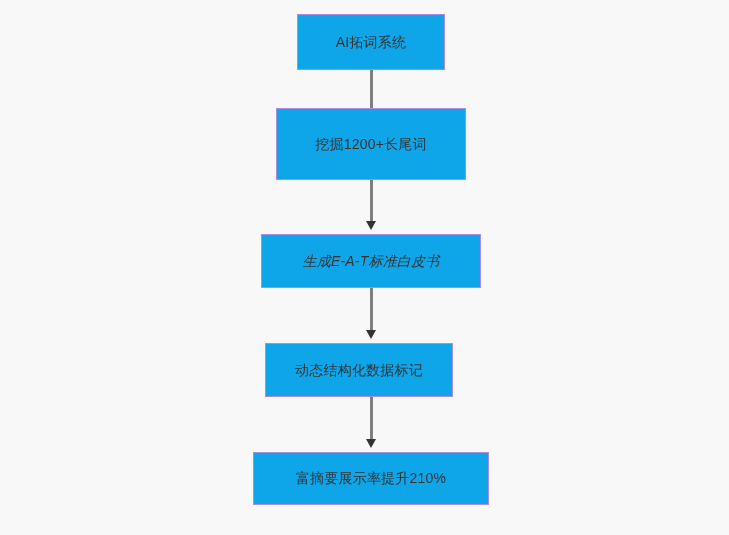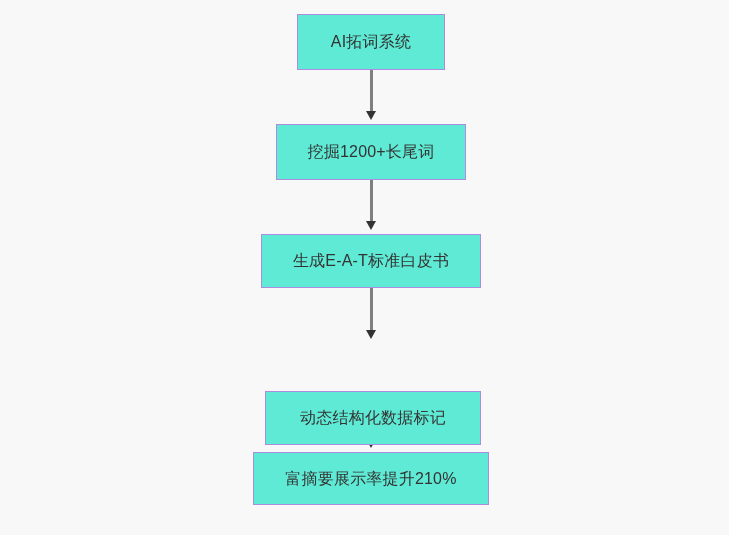"AI拓词系统" .node { background: #5eead4 -> #0ea5e9; font-size: 16px -> 14px }
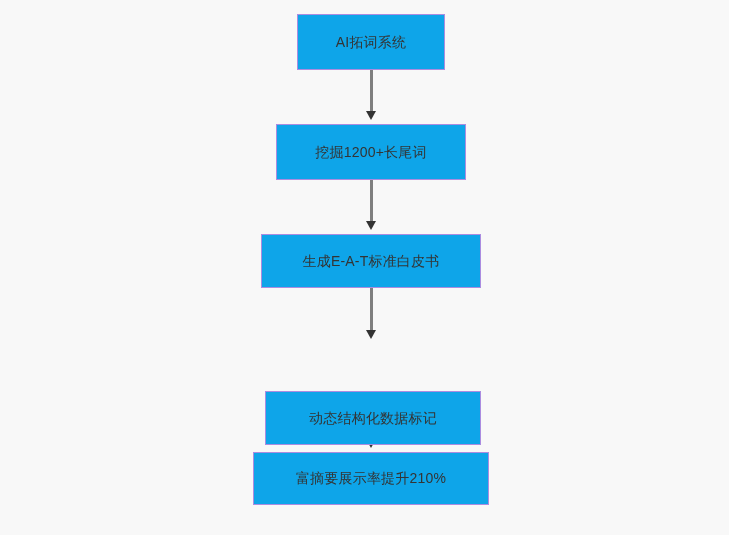"挖掘1200+长尾词" div.node { height: 56px -> 72px; top: 124px -> 108px }
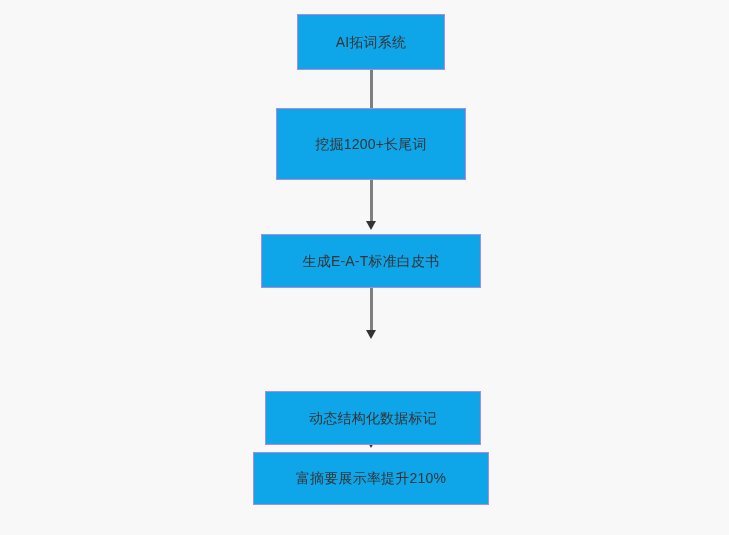"生成E-A-T标准白皮书" div.node { font-style: none -> italic }
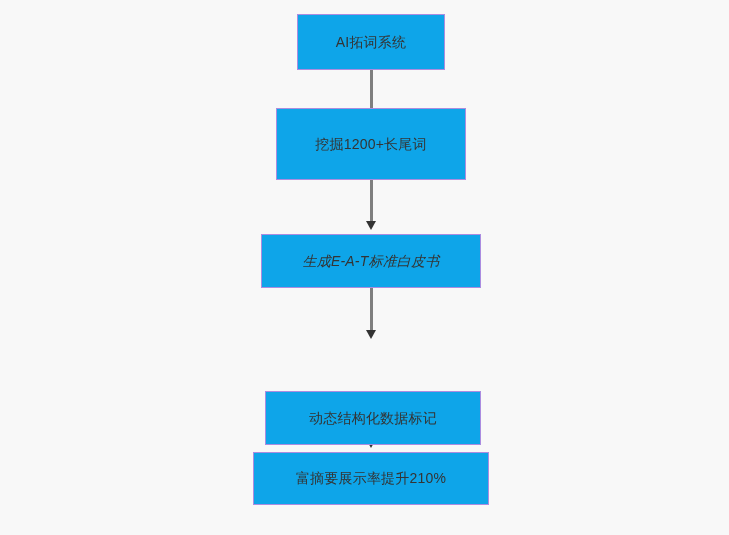"动态结构化数据标记" div.node { margin-top: 48px -> none; width: 216px -> 188px }
